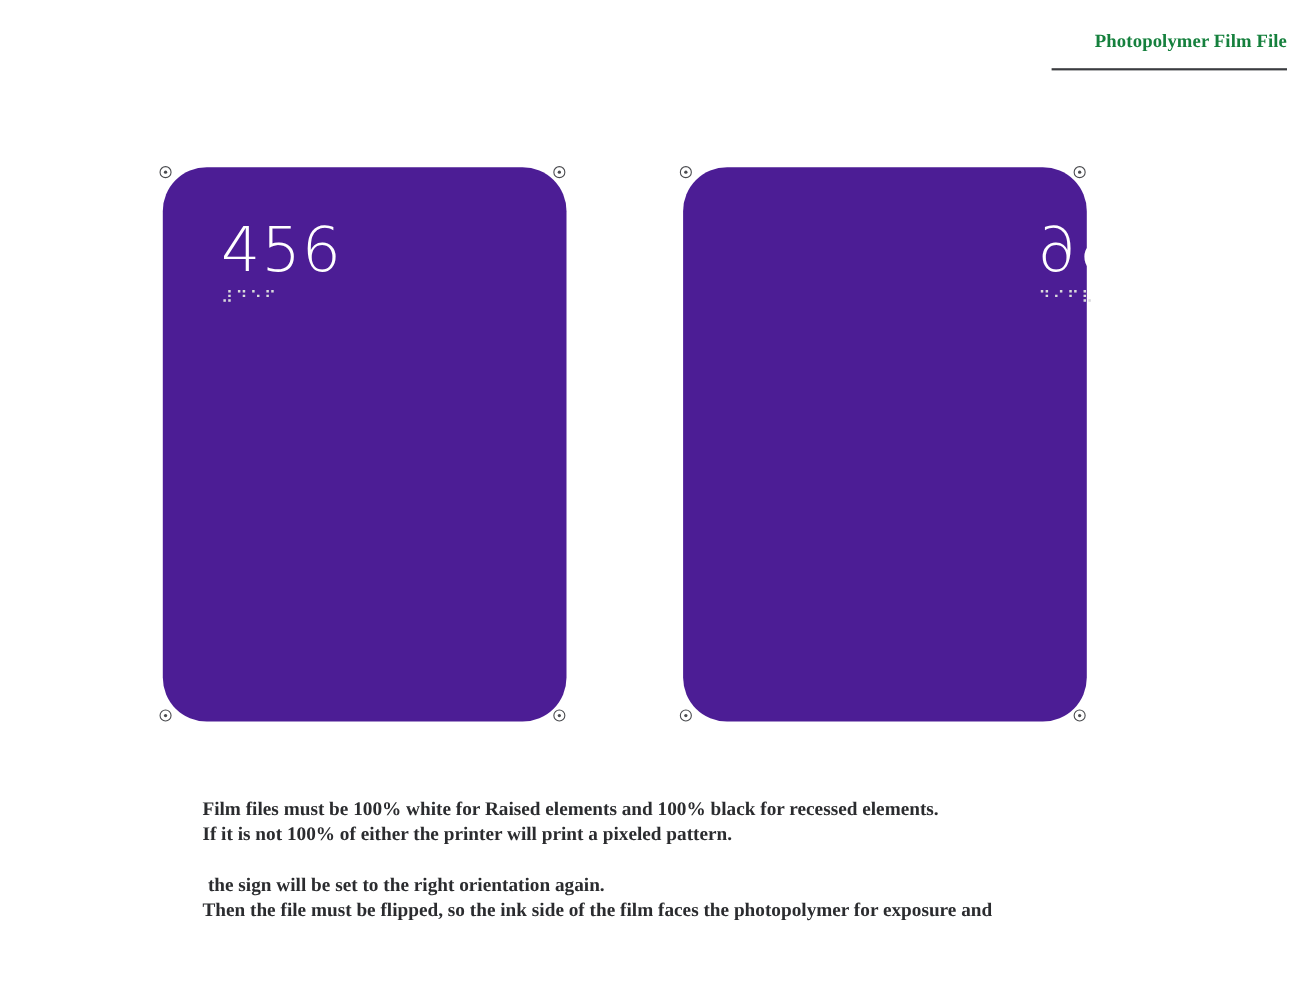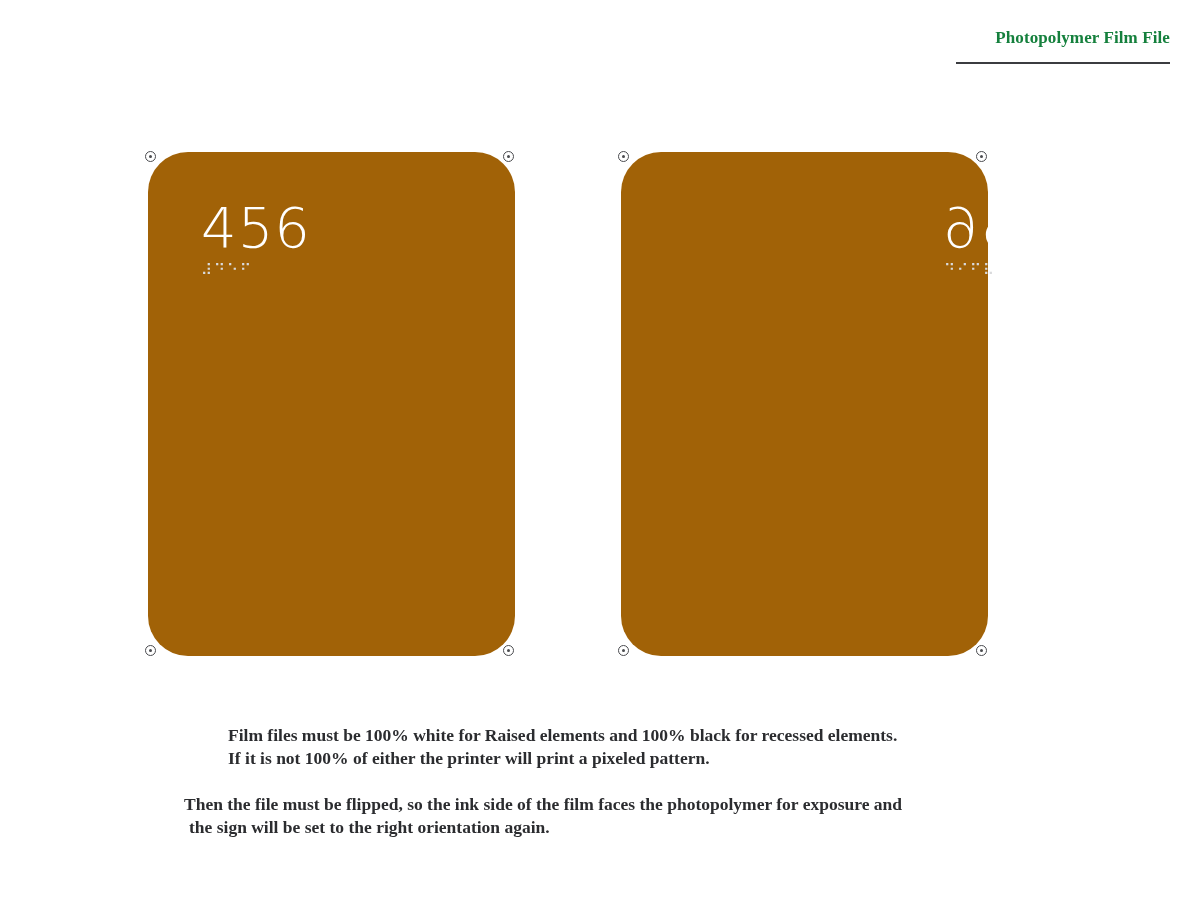"456" .plate { background: #a16207 -> #4c1d95 }
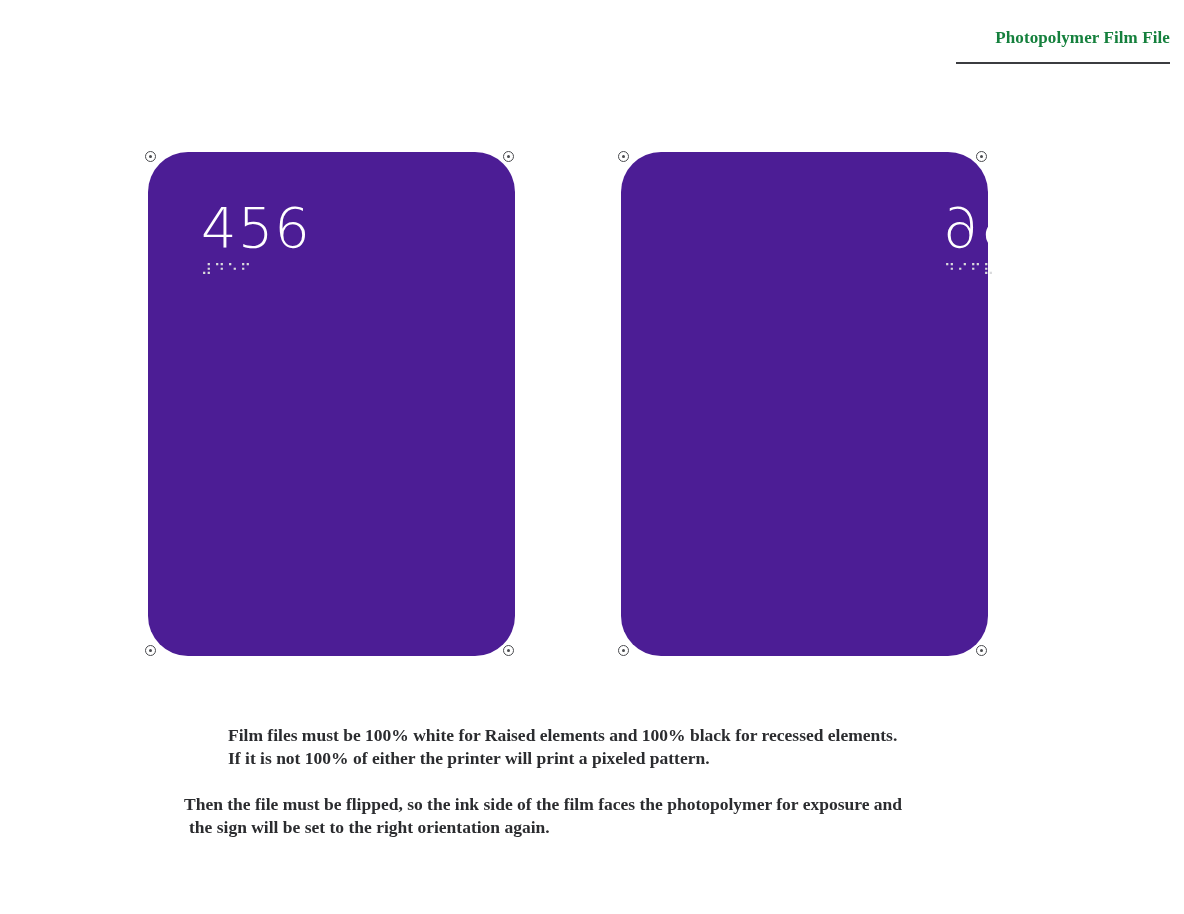"Film files must be 100%" #note-block-1 { margin-left: 44px -> none }
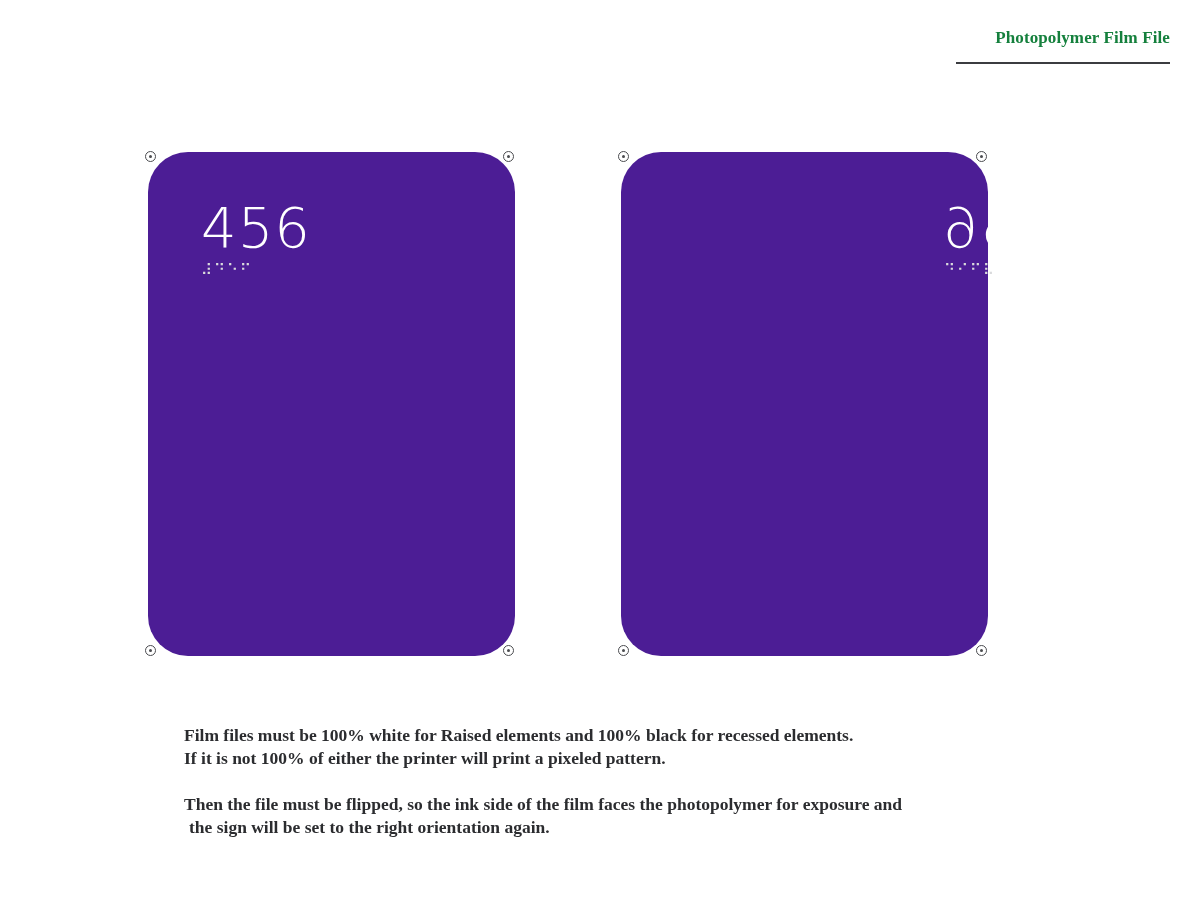"Then the file must be" span.note-line { order: before "the sign will be set" -> after "the sign will be set" }
